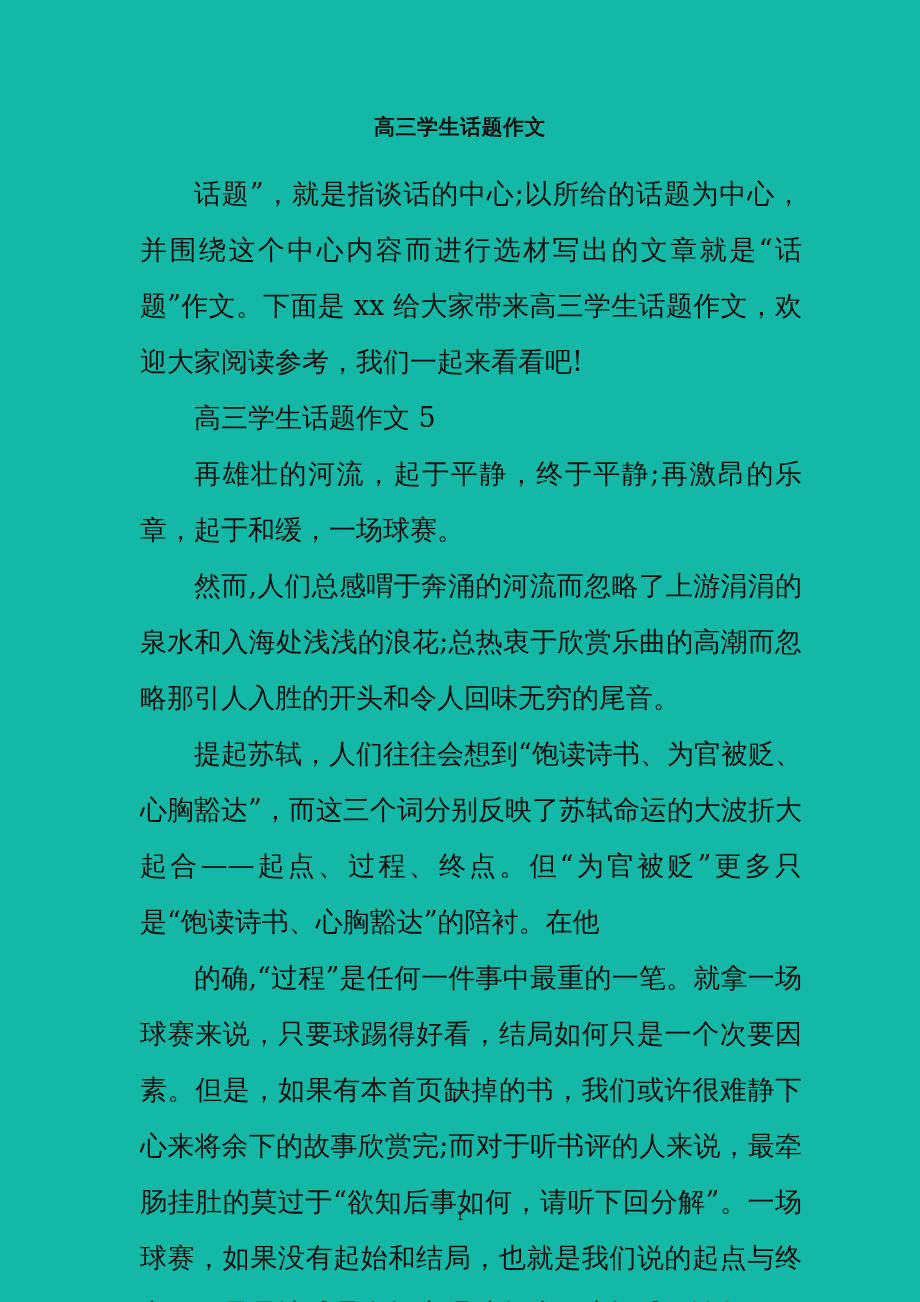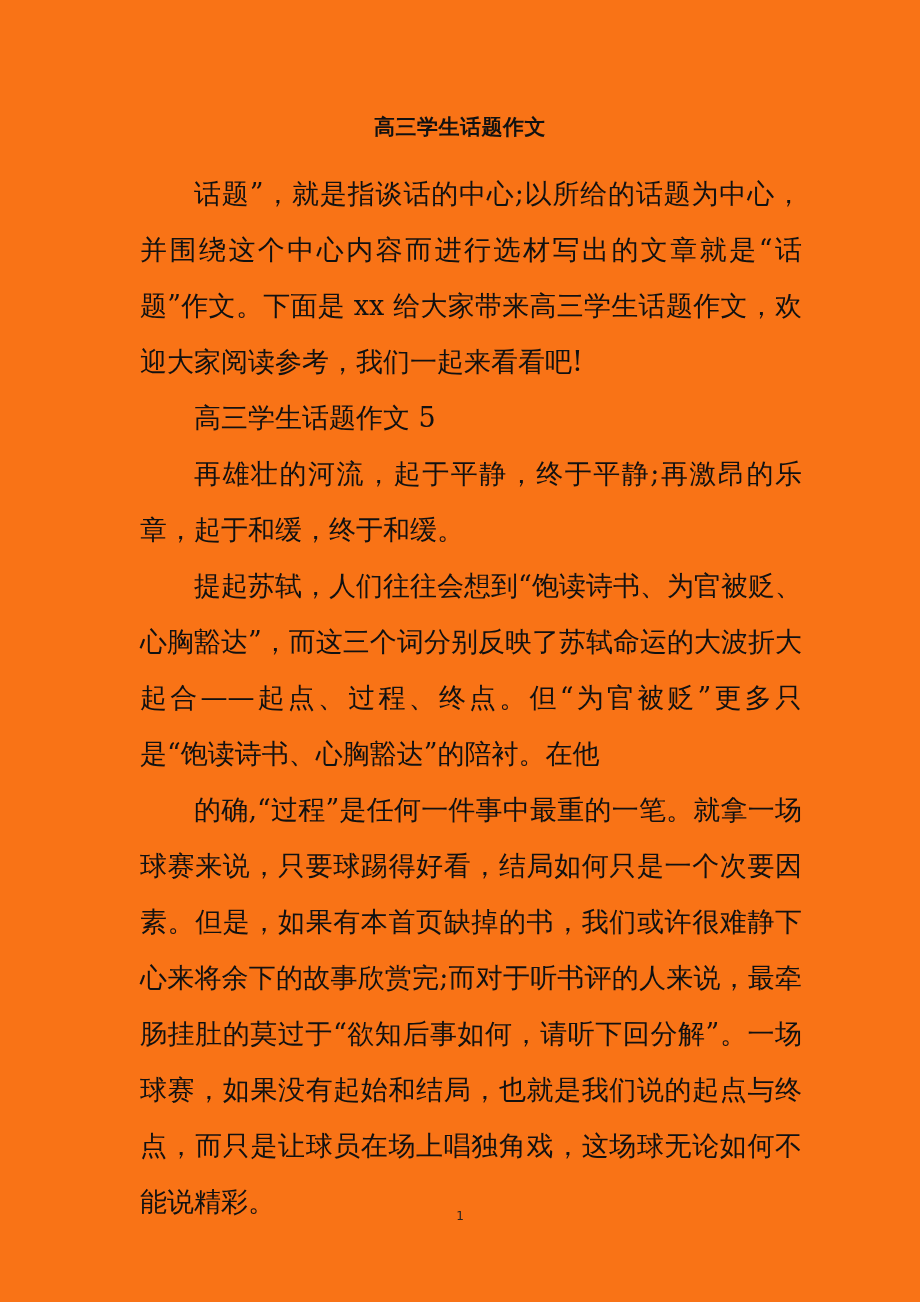"高三学生话题作文" .page { background: #f97316 -> #14b8a6 }
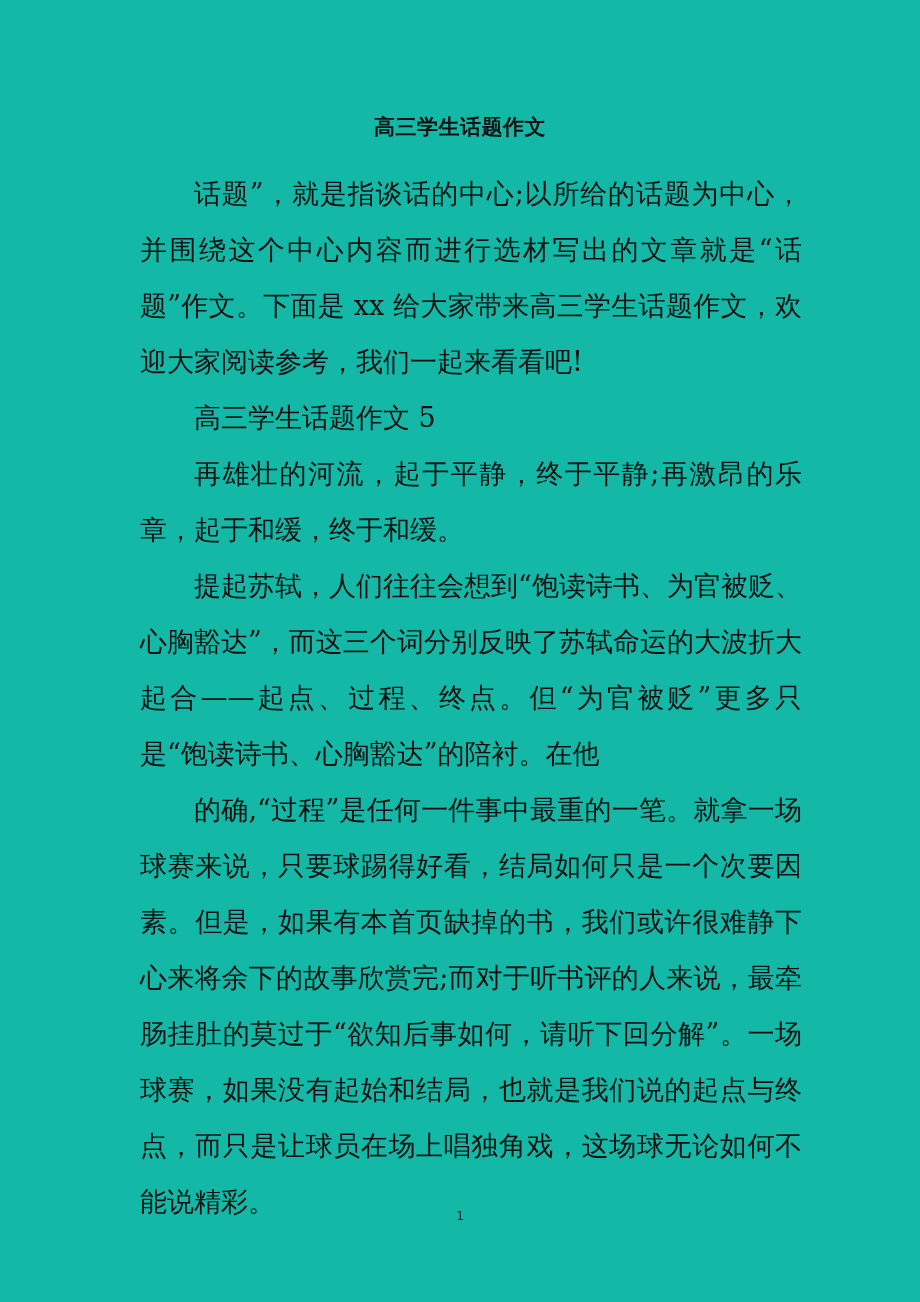"再雄壮的河流，起于平静，终于平静;再激昂的乐章，起于和缓，终于和缓。" p { text: 终于和缓 -> 一场球赛 }
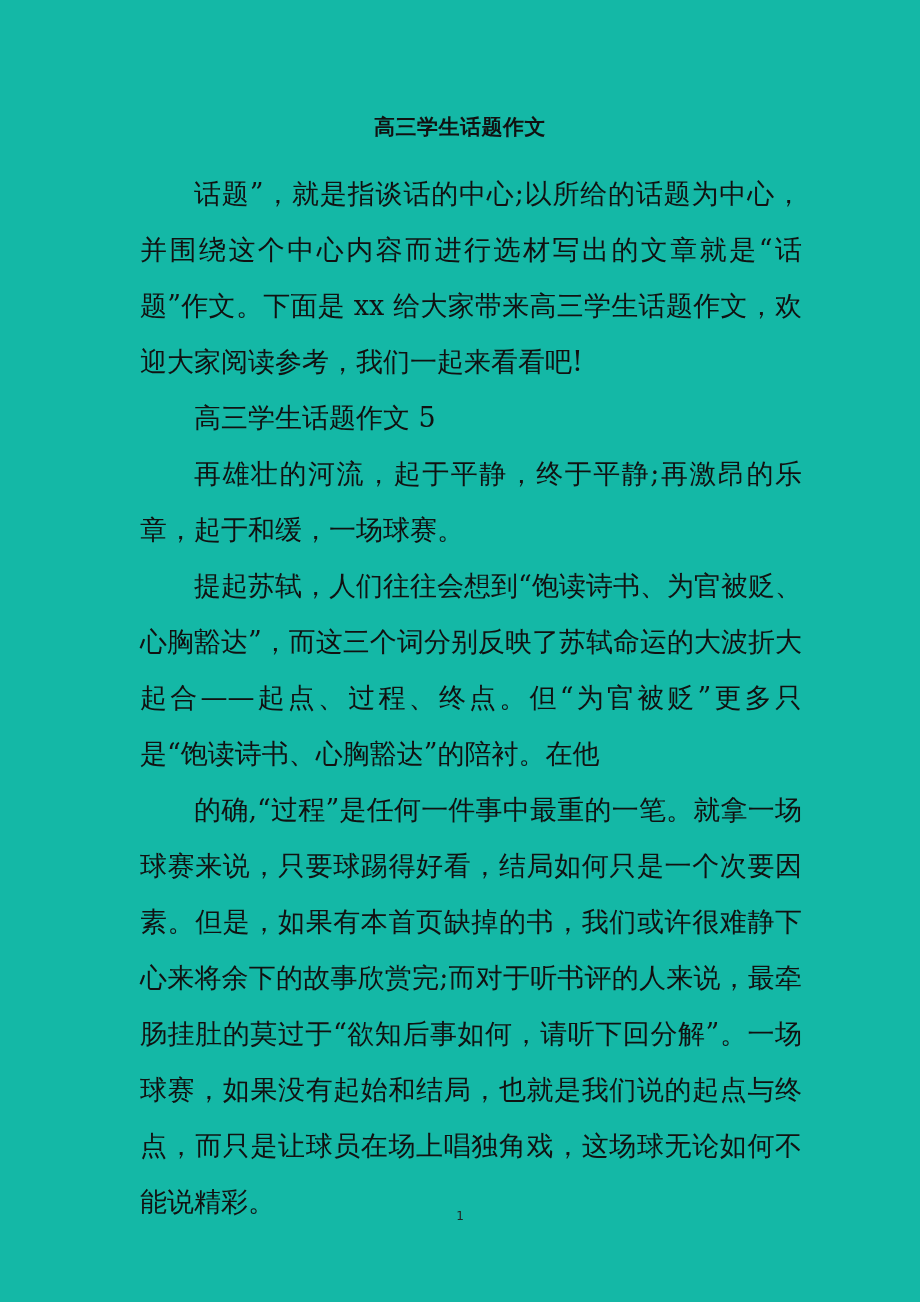"然而,人们总感喟于奔涌的河流而忽略了上游涓涓的泉水和入海处浅浅的浪花;总热衷于欣" p { html: none -> <p>然而,人们总感喟于奔涌的河流而忽略了上游涓涓的泉水和入海处浅浅的浪花;总热衷于欣赏乐曲的高潮而忽略那引人入胜的开头和令人回味无穷的尾音。</p> }
